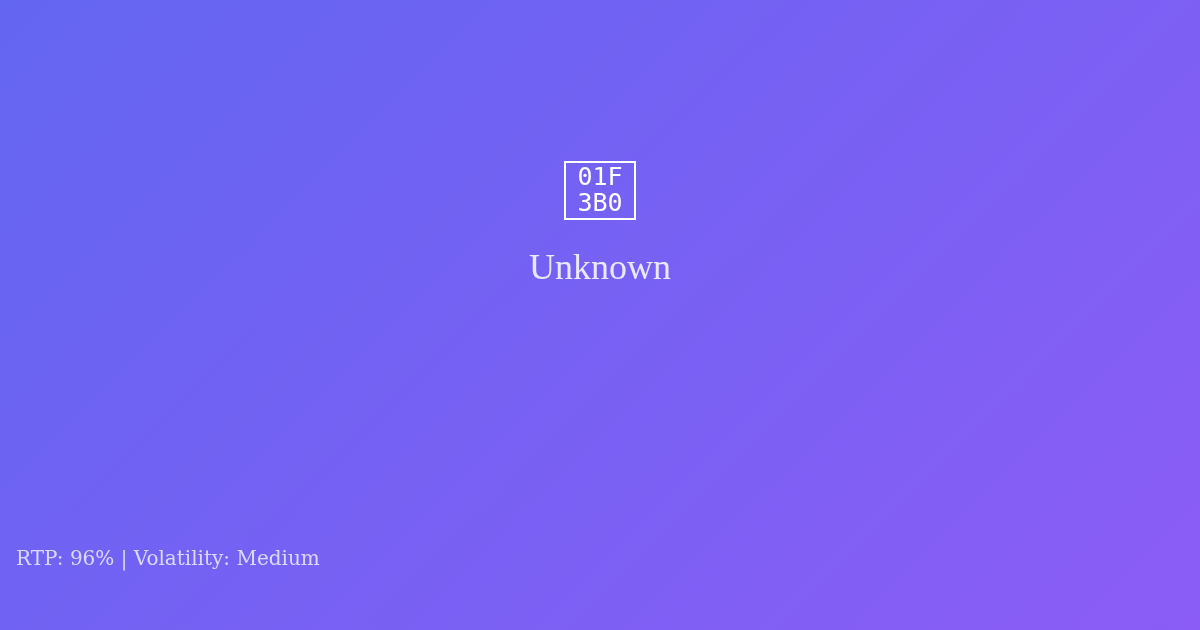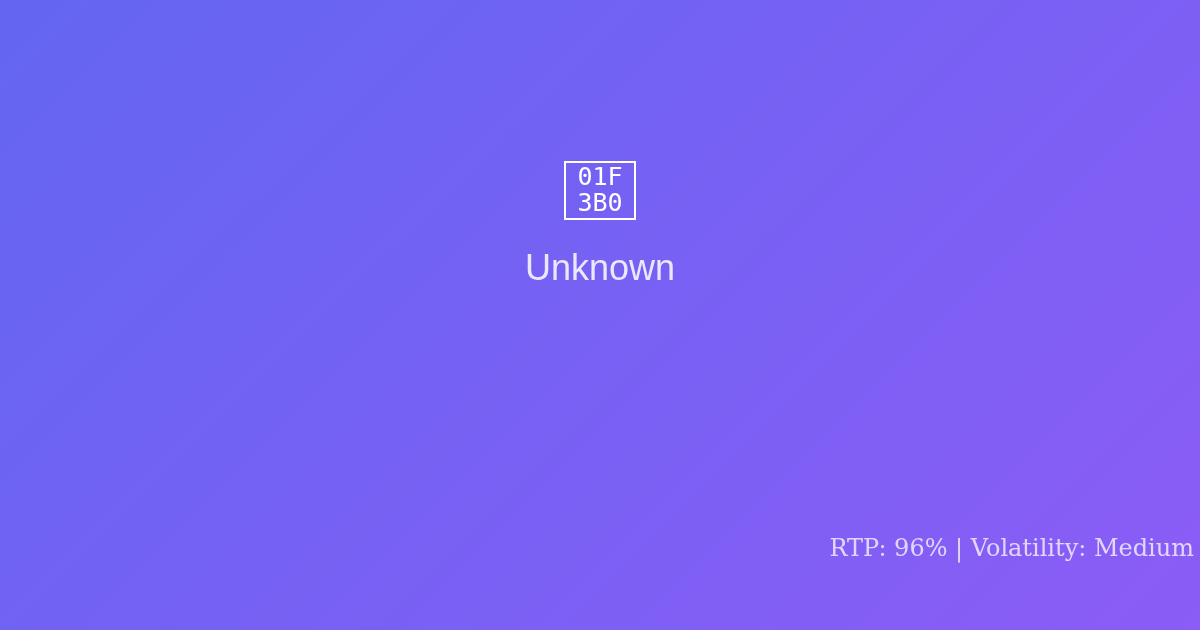"Unknown" .game-subtitle { font-family: Liberation Sans, sans-serif -> Liberation Serif, serif }
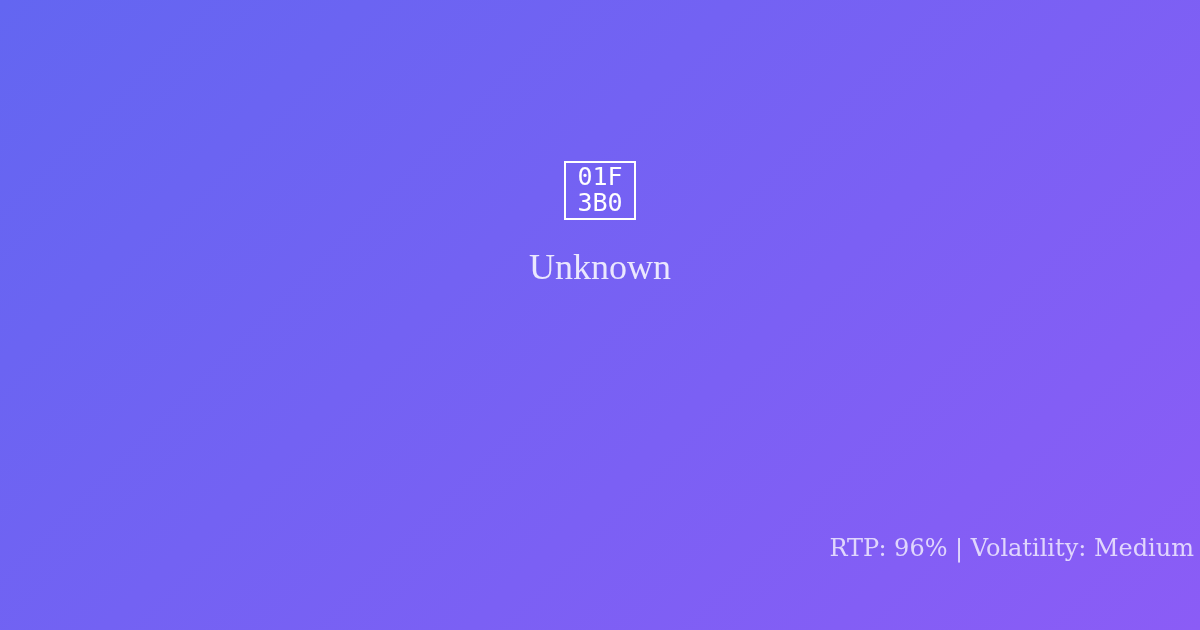"RTP: 96% | Volatility: Medium" .game-meta { font-size: 24px -> 20px; margin: 6px -> 16px; text-align: right -> left }
